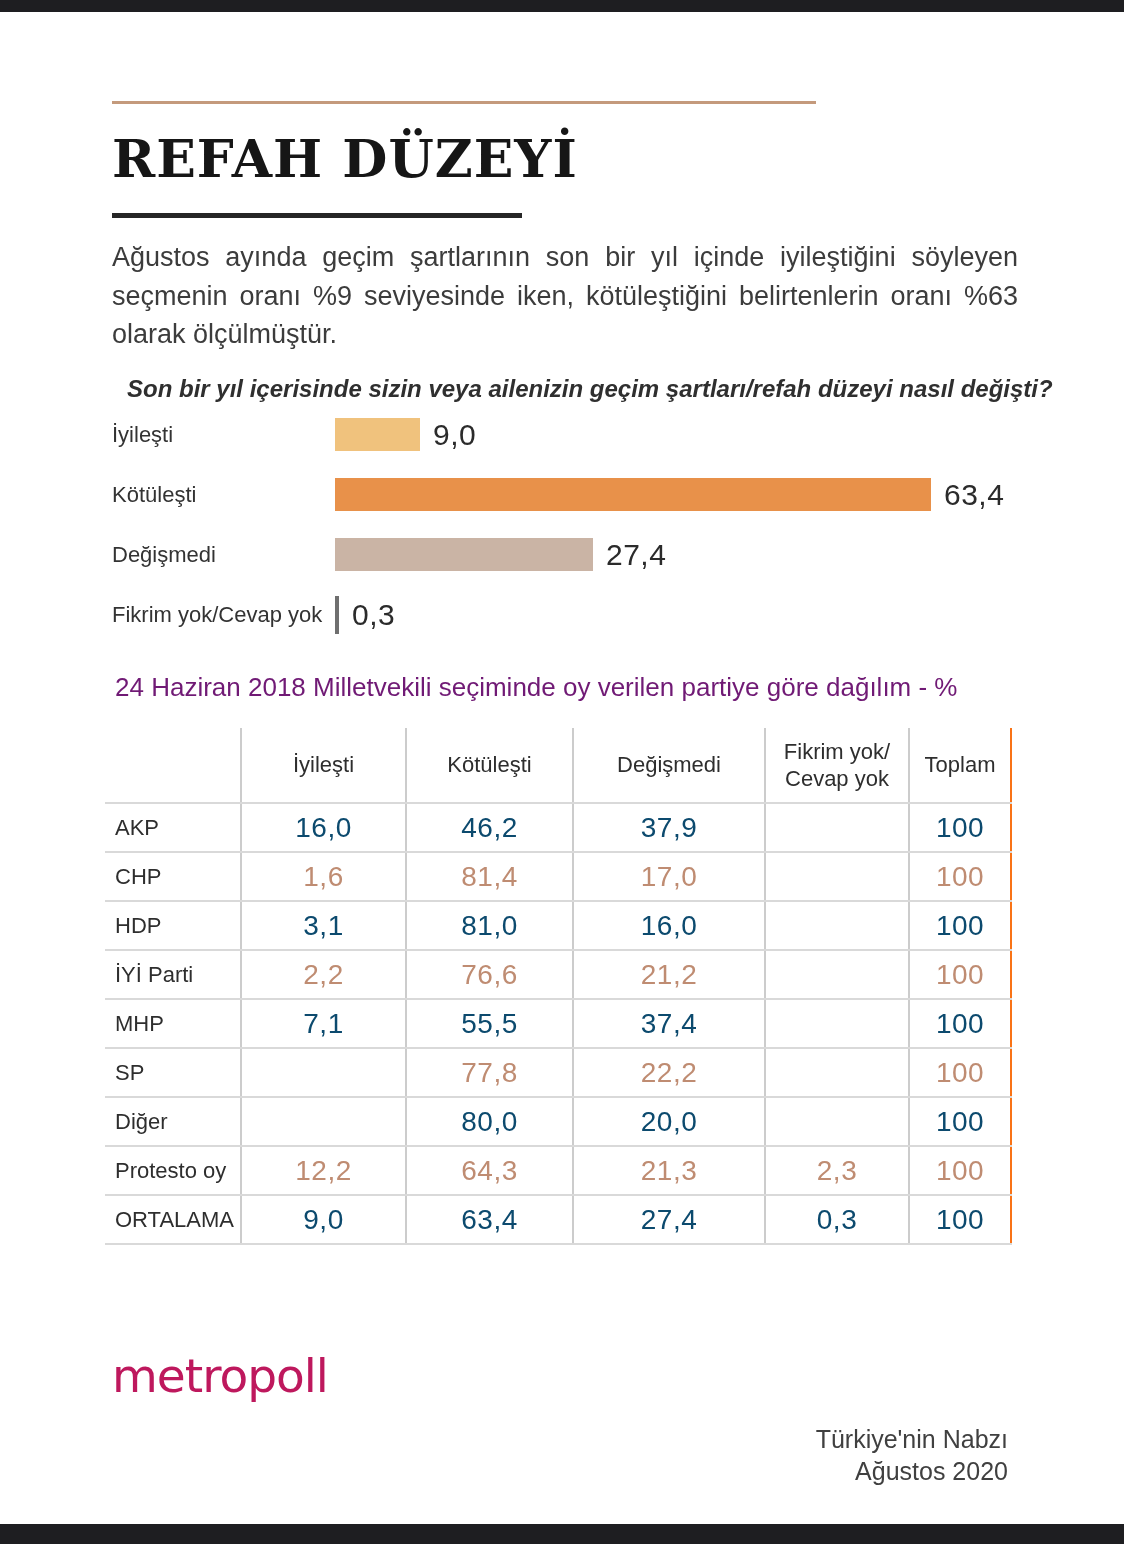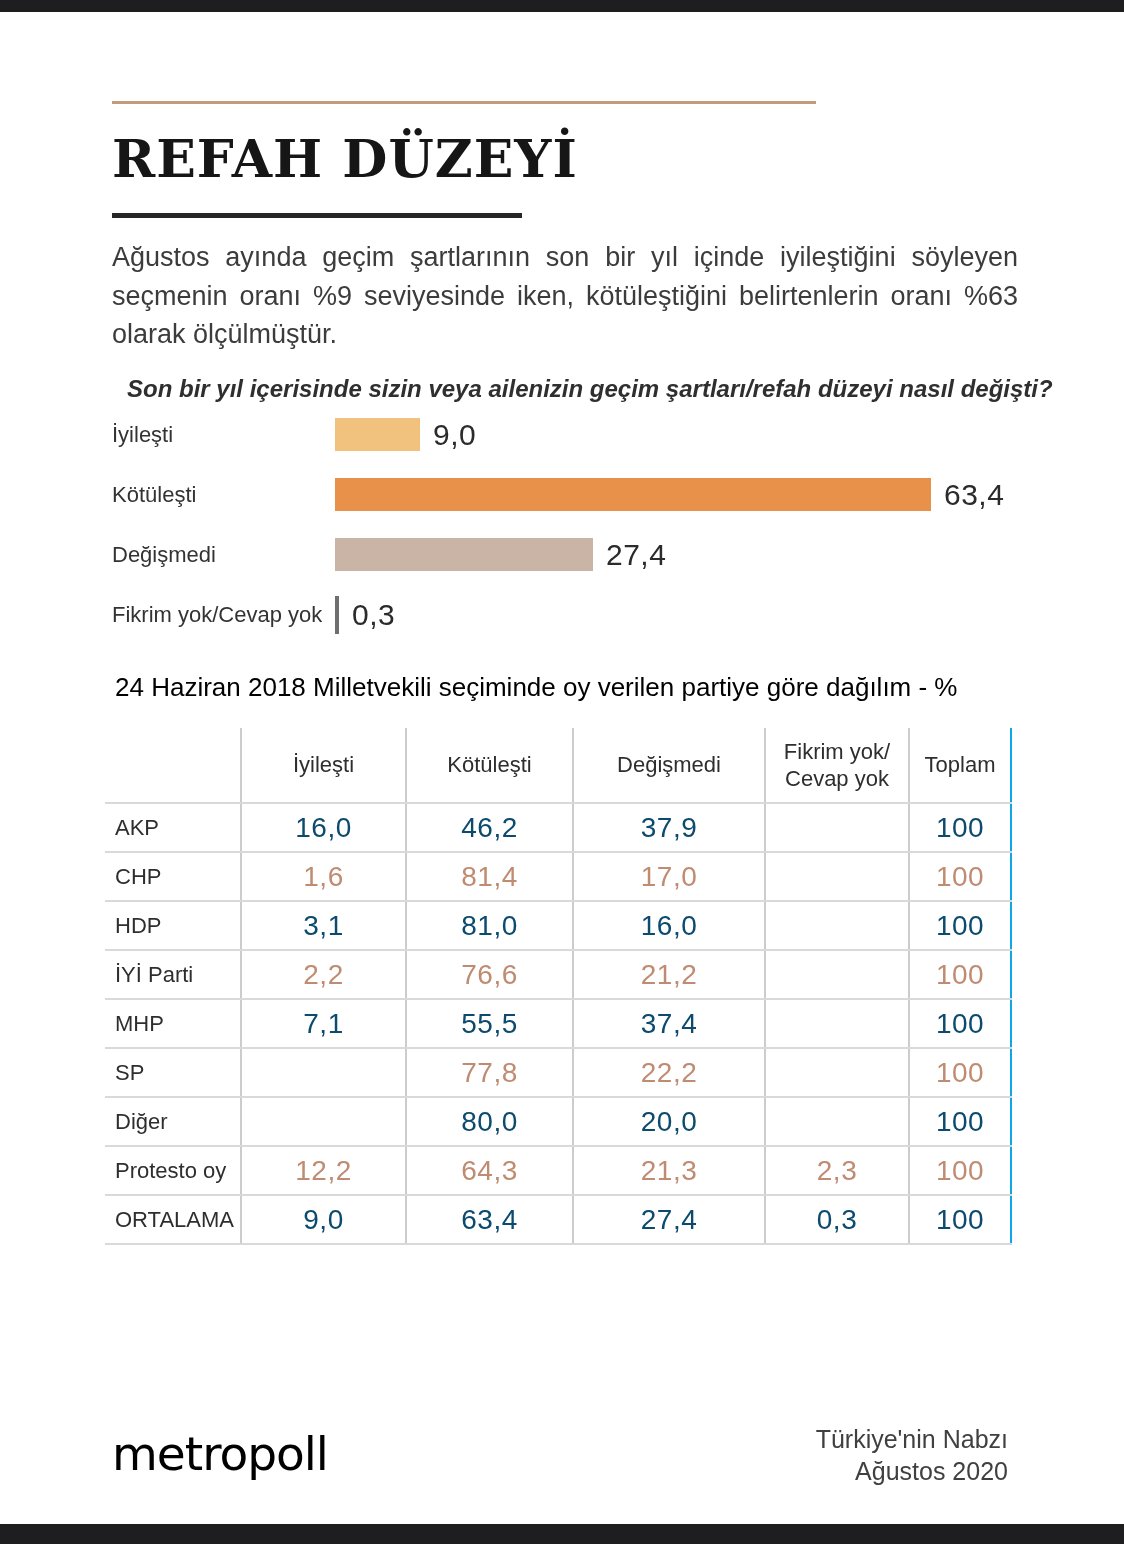"24 Haziran 2018 Milletvekili seçiminde" .table-heading { color: #000000 -> #701a75 }
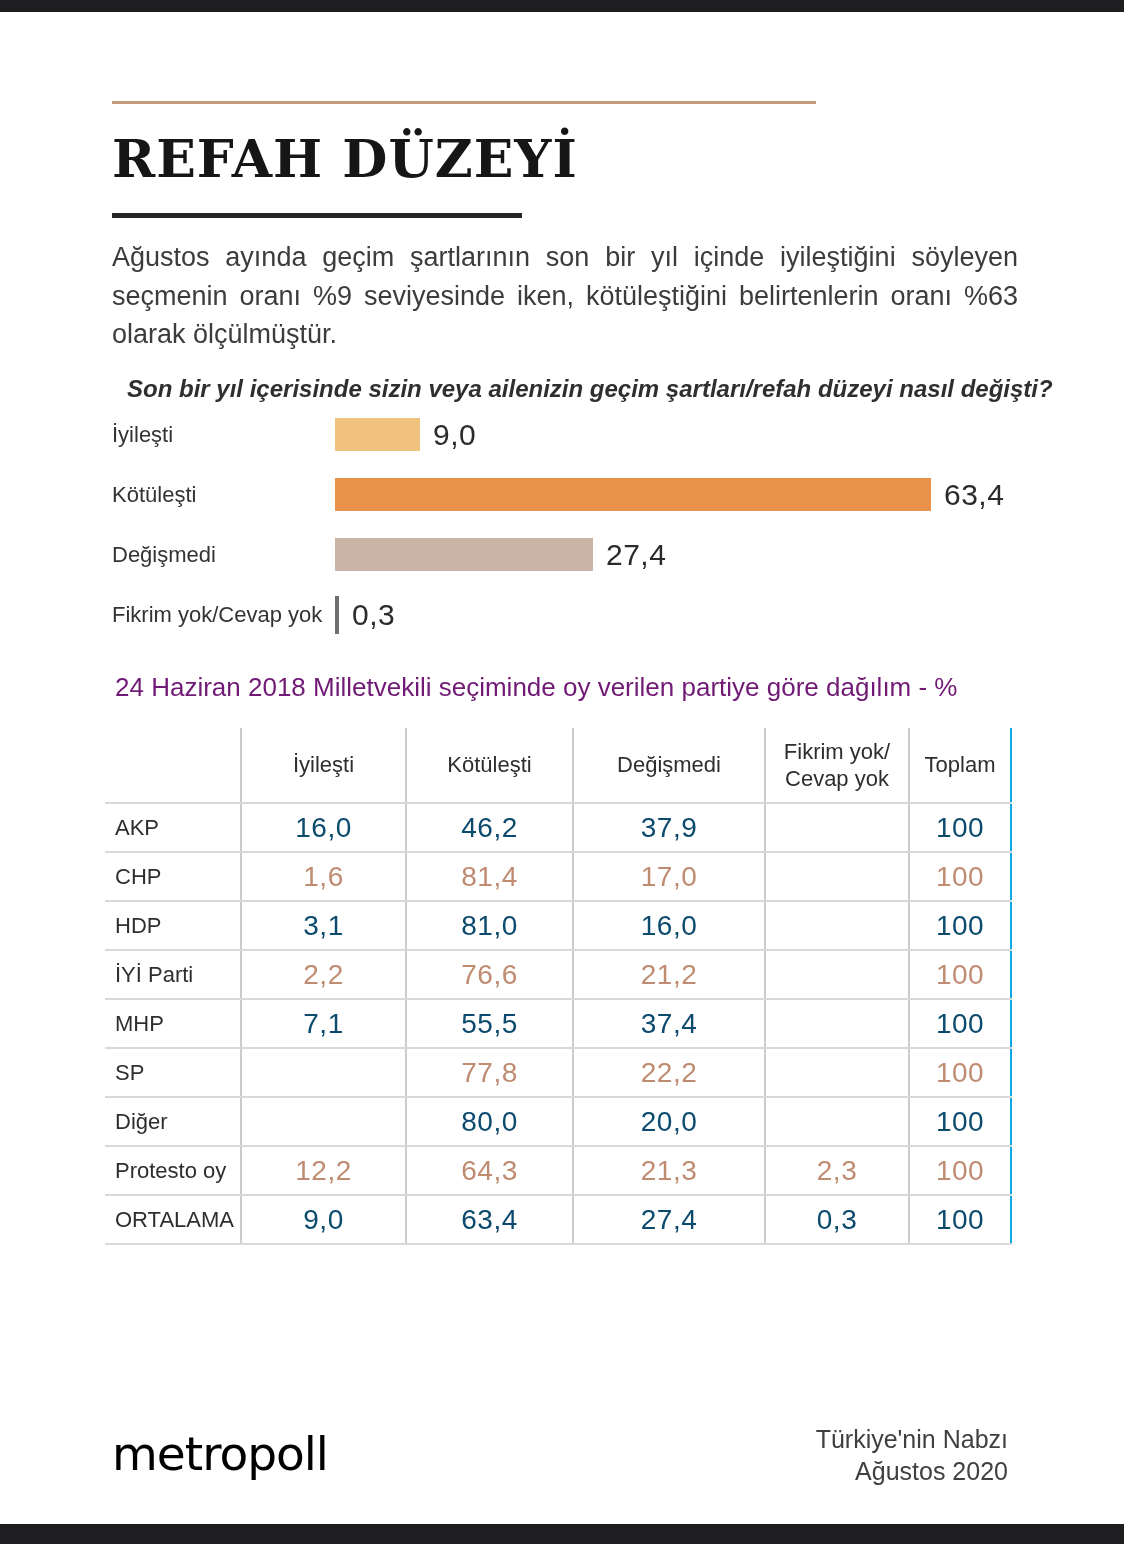"Toplam" .data-table th:last-child, .data-table td:last-child { border-right: 2px solid #0ea5e9 -> 2px solid #f97316 }
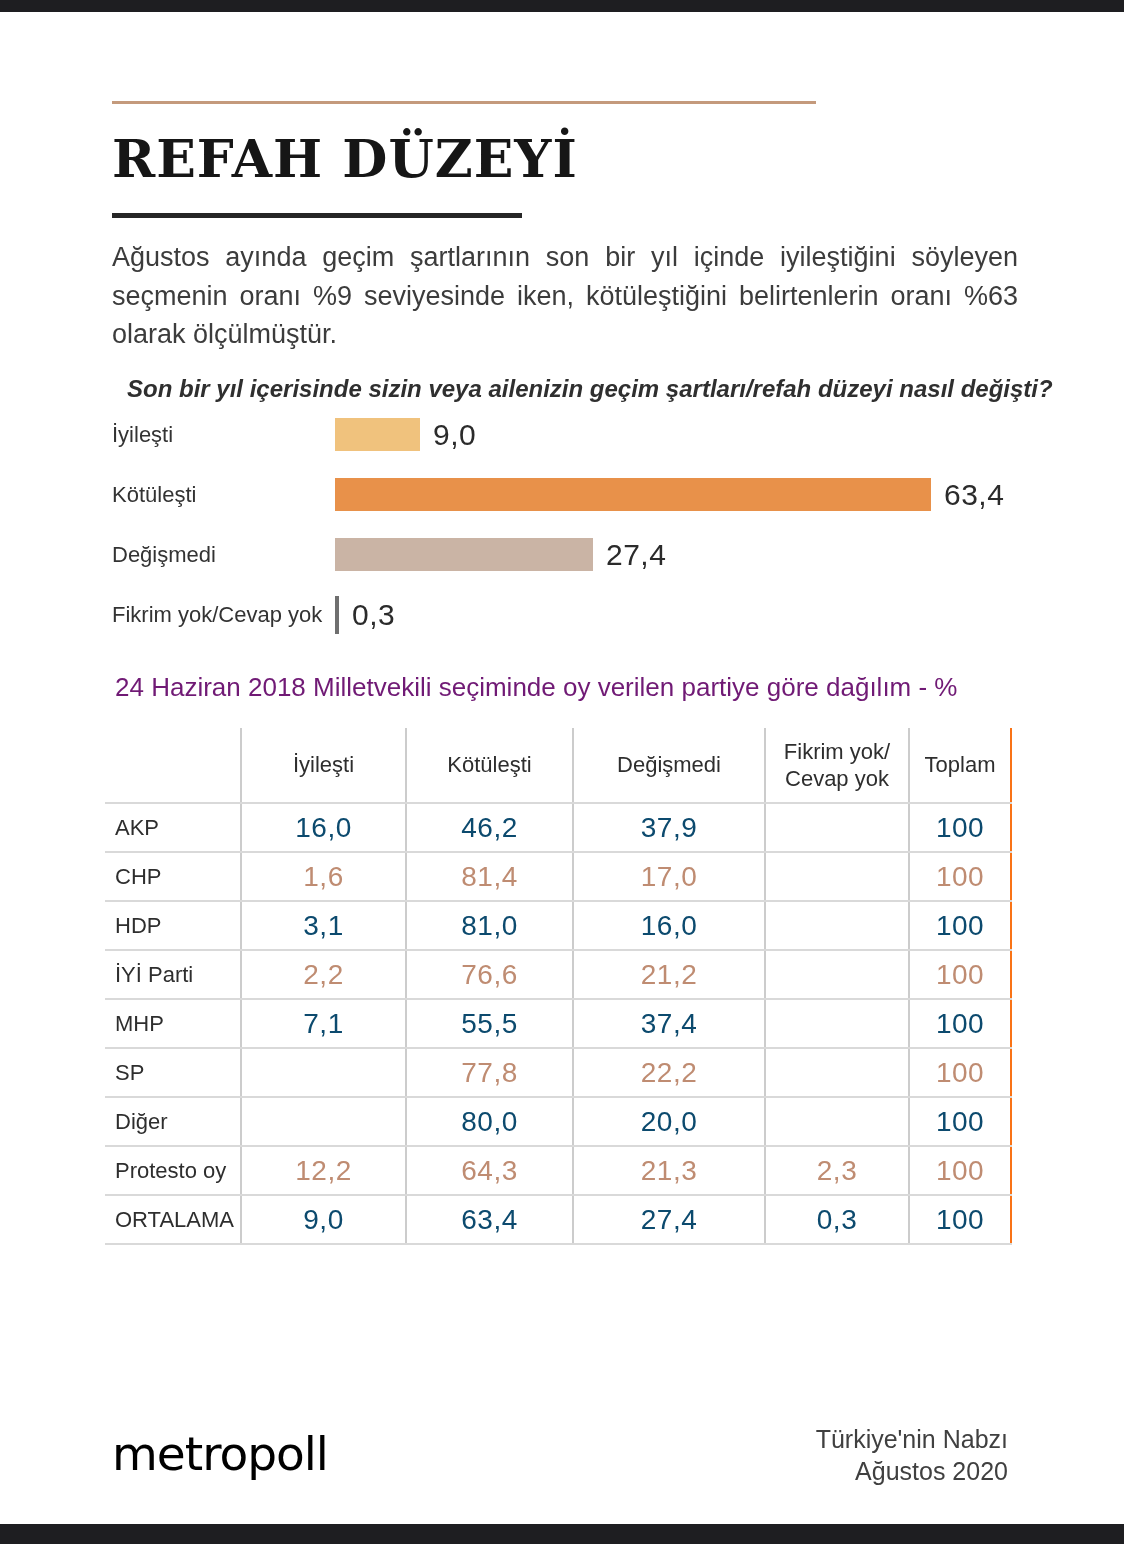"metropoll" .footer-logo { color: #000000 -> #be185d; top: 1426px -> 1348px }
